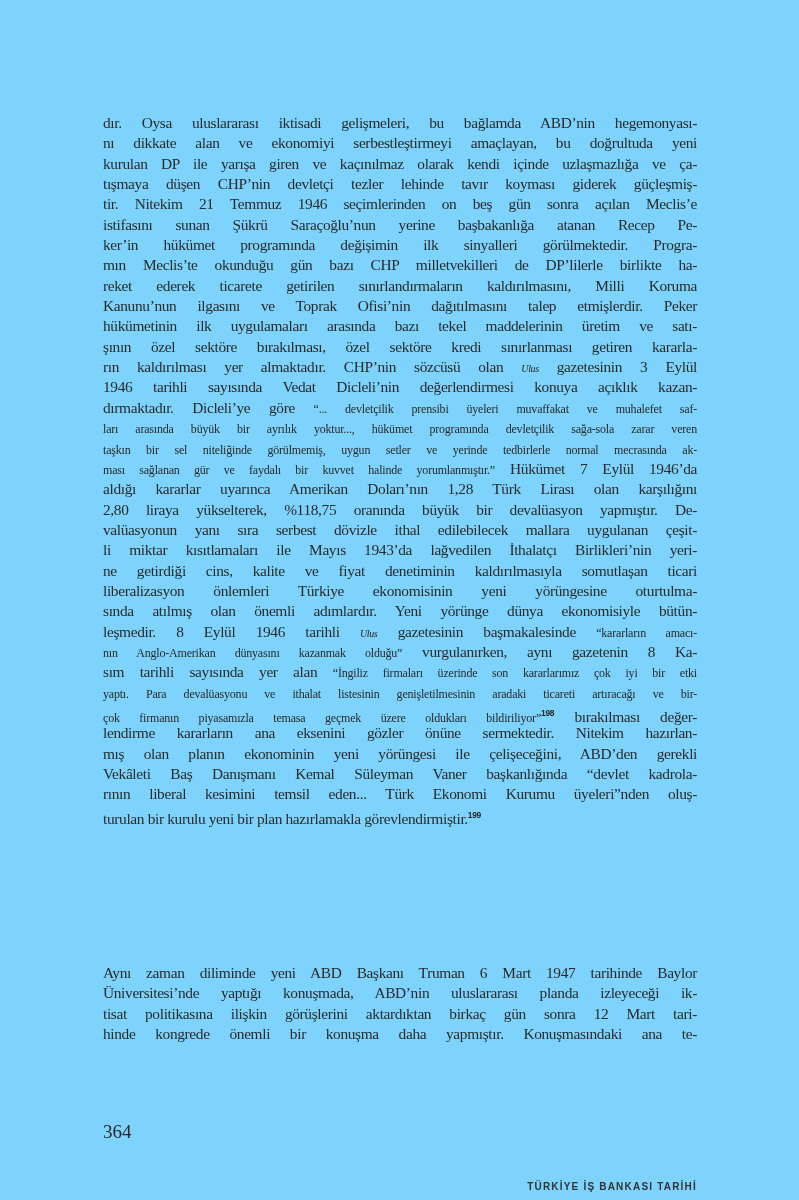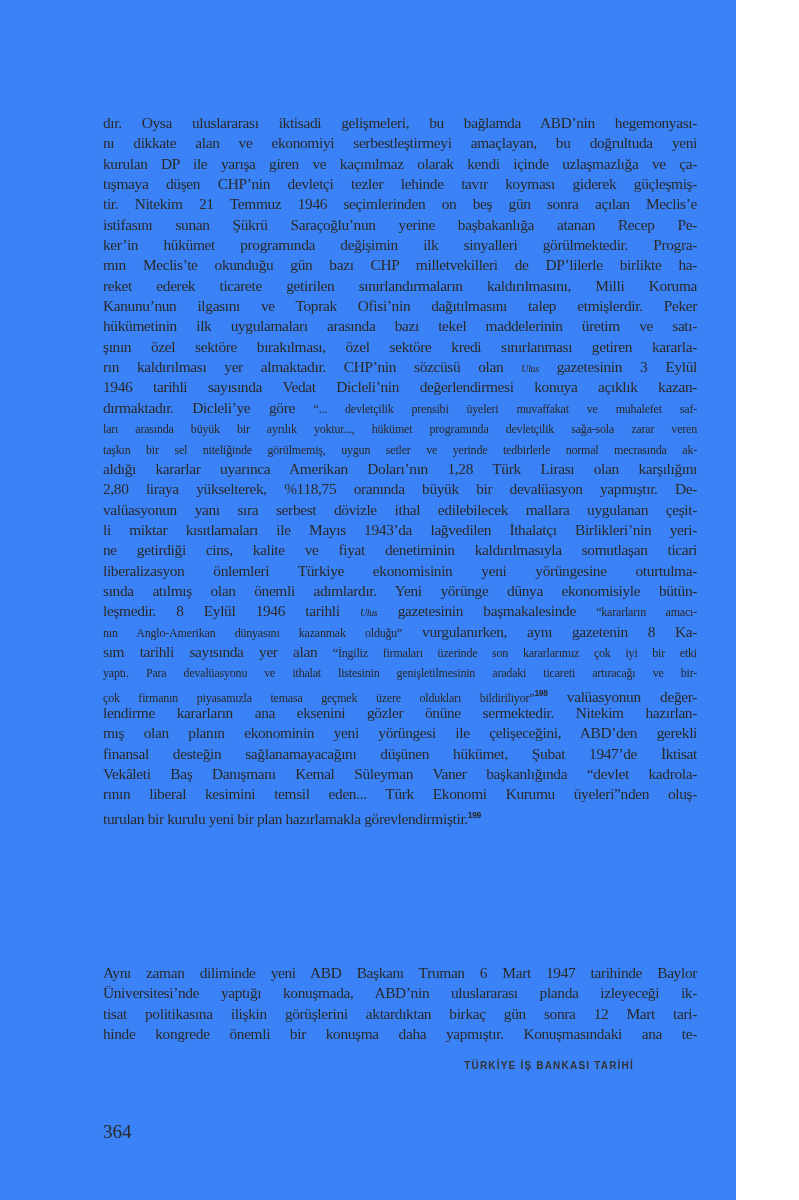"dır. Oysa uluslararası iktisadi" .page { background: #3b82f6 -> #7dd3fc; width: 736px -> 799px }
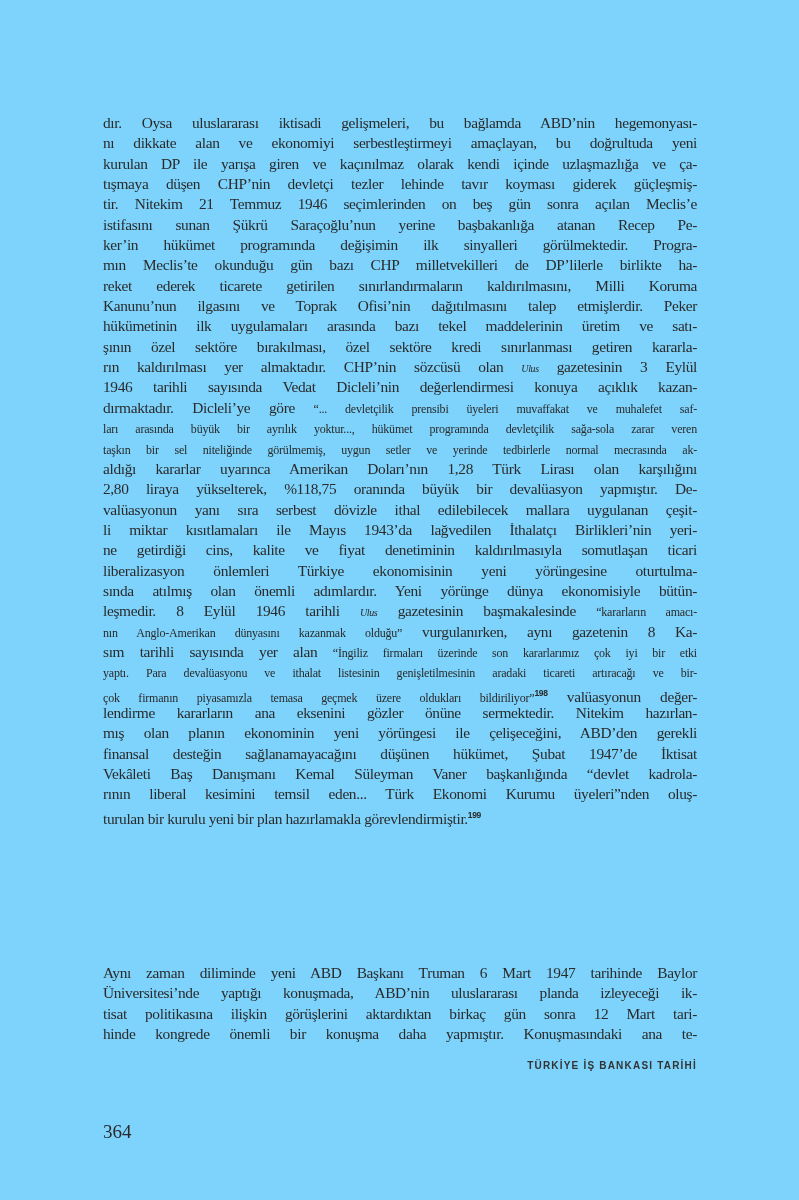"ması sağlanan gür ve faydalı" div.line { html: none -> <div><span>ması sağlanan gür ve faydalı bir kuvvet halinde yorumlanmıştır.”</span><span> Hükümet 7 Eylül 1946’da</span></div> }
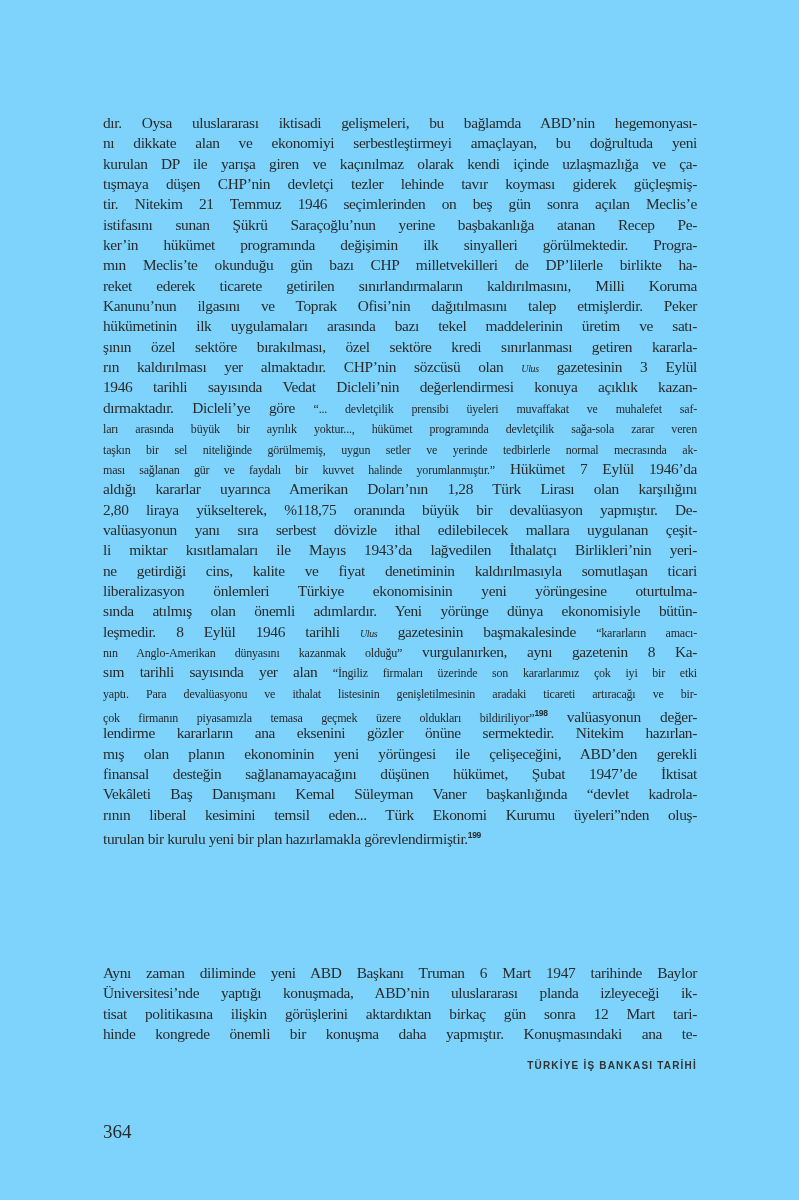"valüasyonun değer-" span.s-normal { text: valüasyonun -> bırakılması }
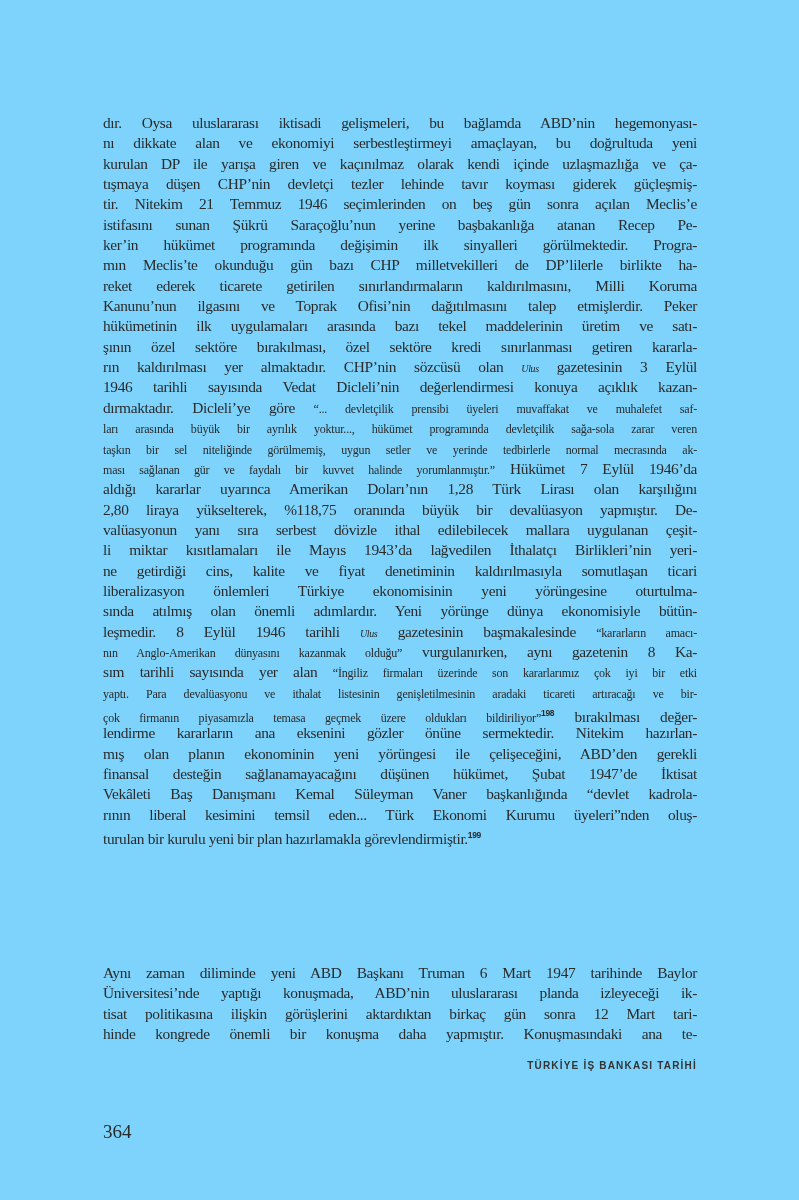"finansal desteğin sağlanamayacağını" div.line { html: <div><span>finansal desteğin sağlanamayacağını düşünen hükümet, Şubat 1947’de İktisat</span></div> -> none }
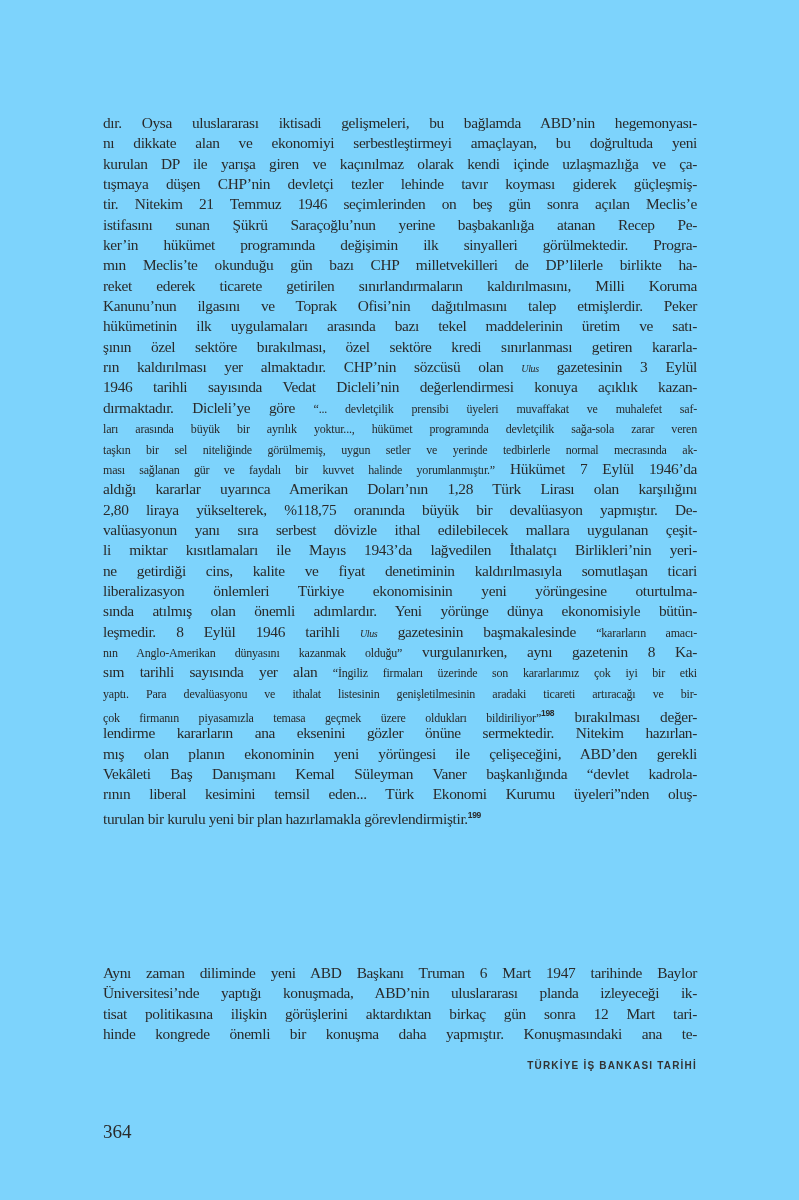"TÜRKİYE İŞ BANKASI TARİHİ" .footer-title { top: 1060px -> 1181px }
